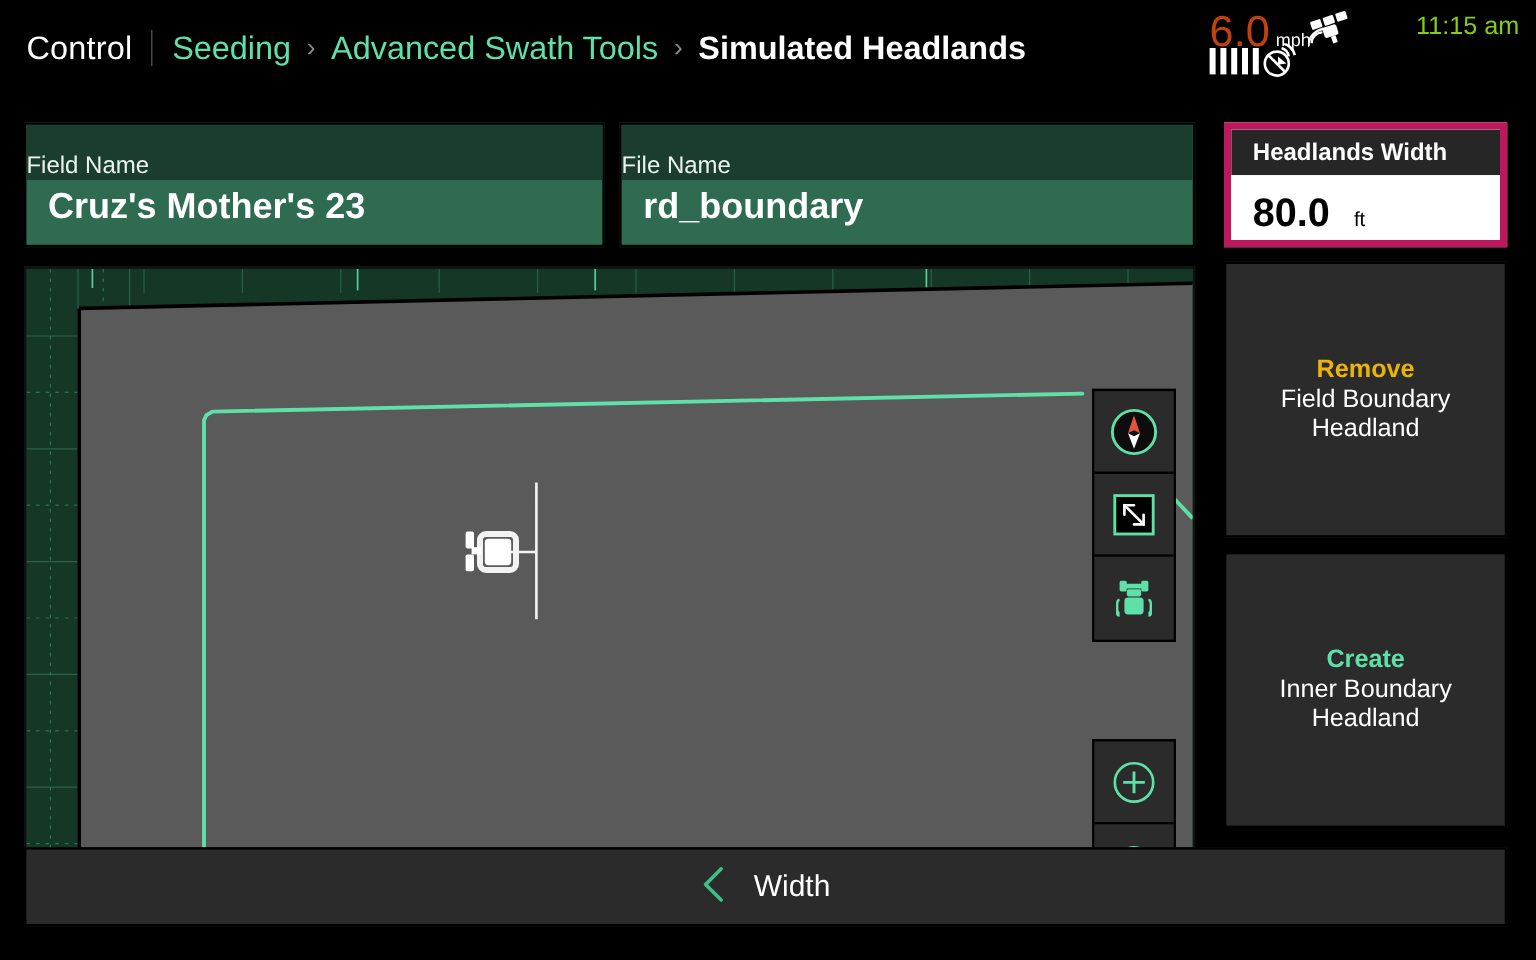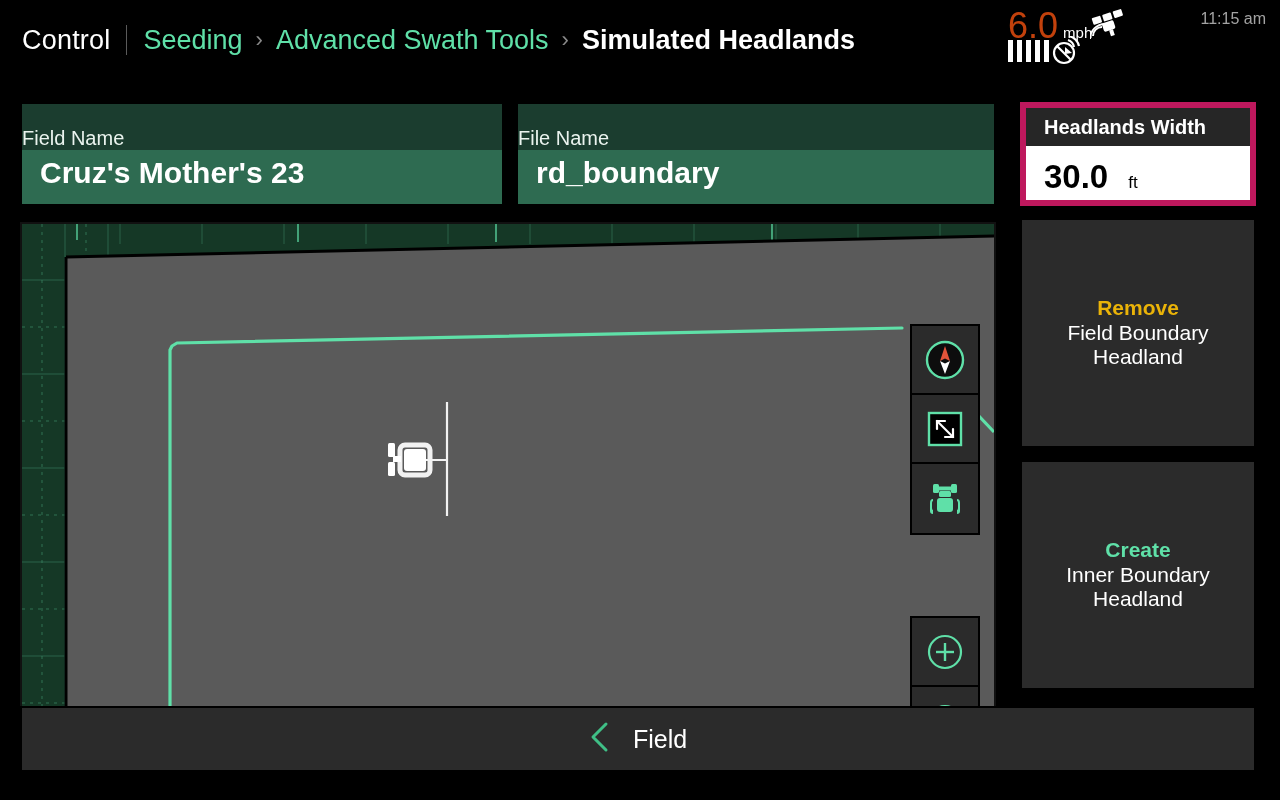"11:15 am" .clock { color: #a3a3a3 -> #84cc16; font-size: 16px -> 21px }
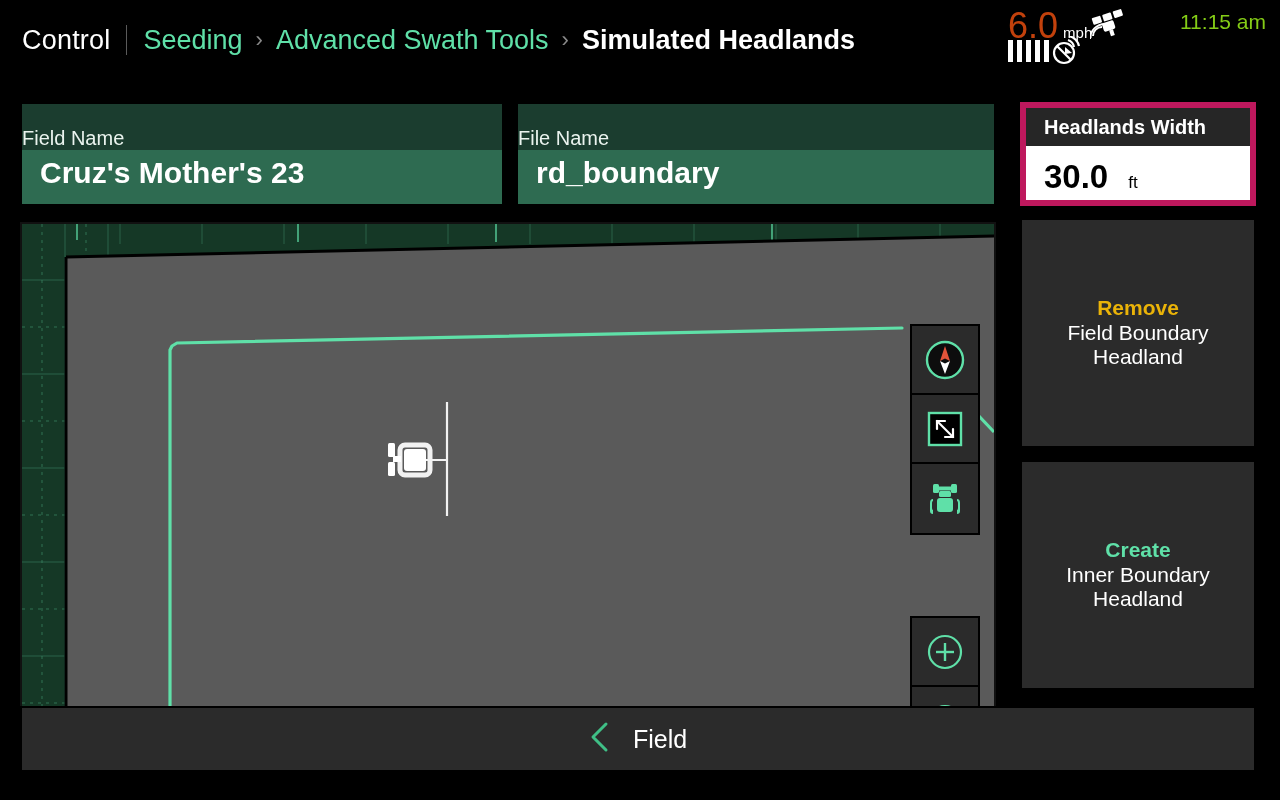"30.0" span.hw-val { text: 30.0 -> 80.0 }
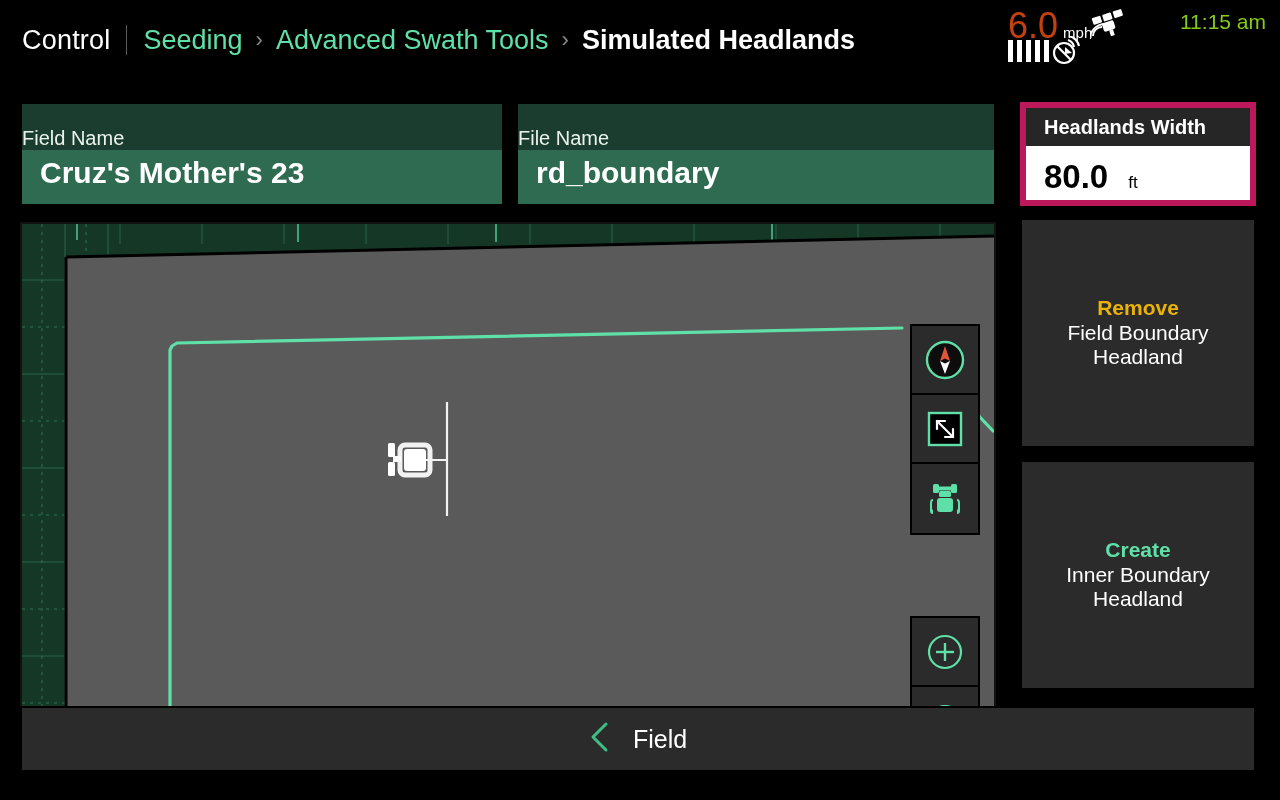"Field" span.back-label { text: Field -> Width }
